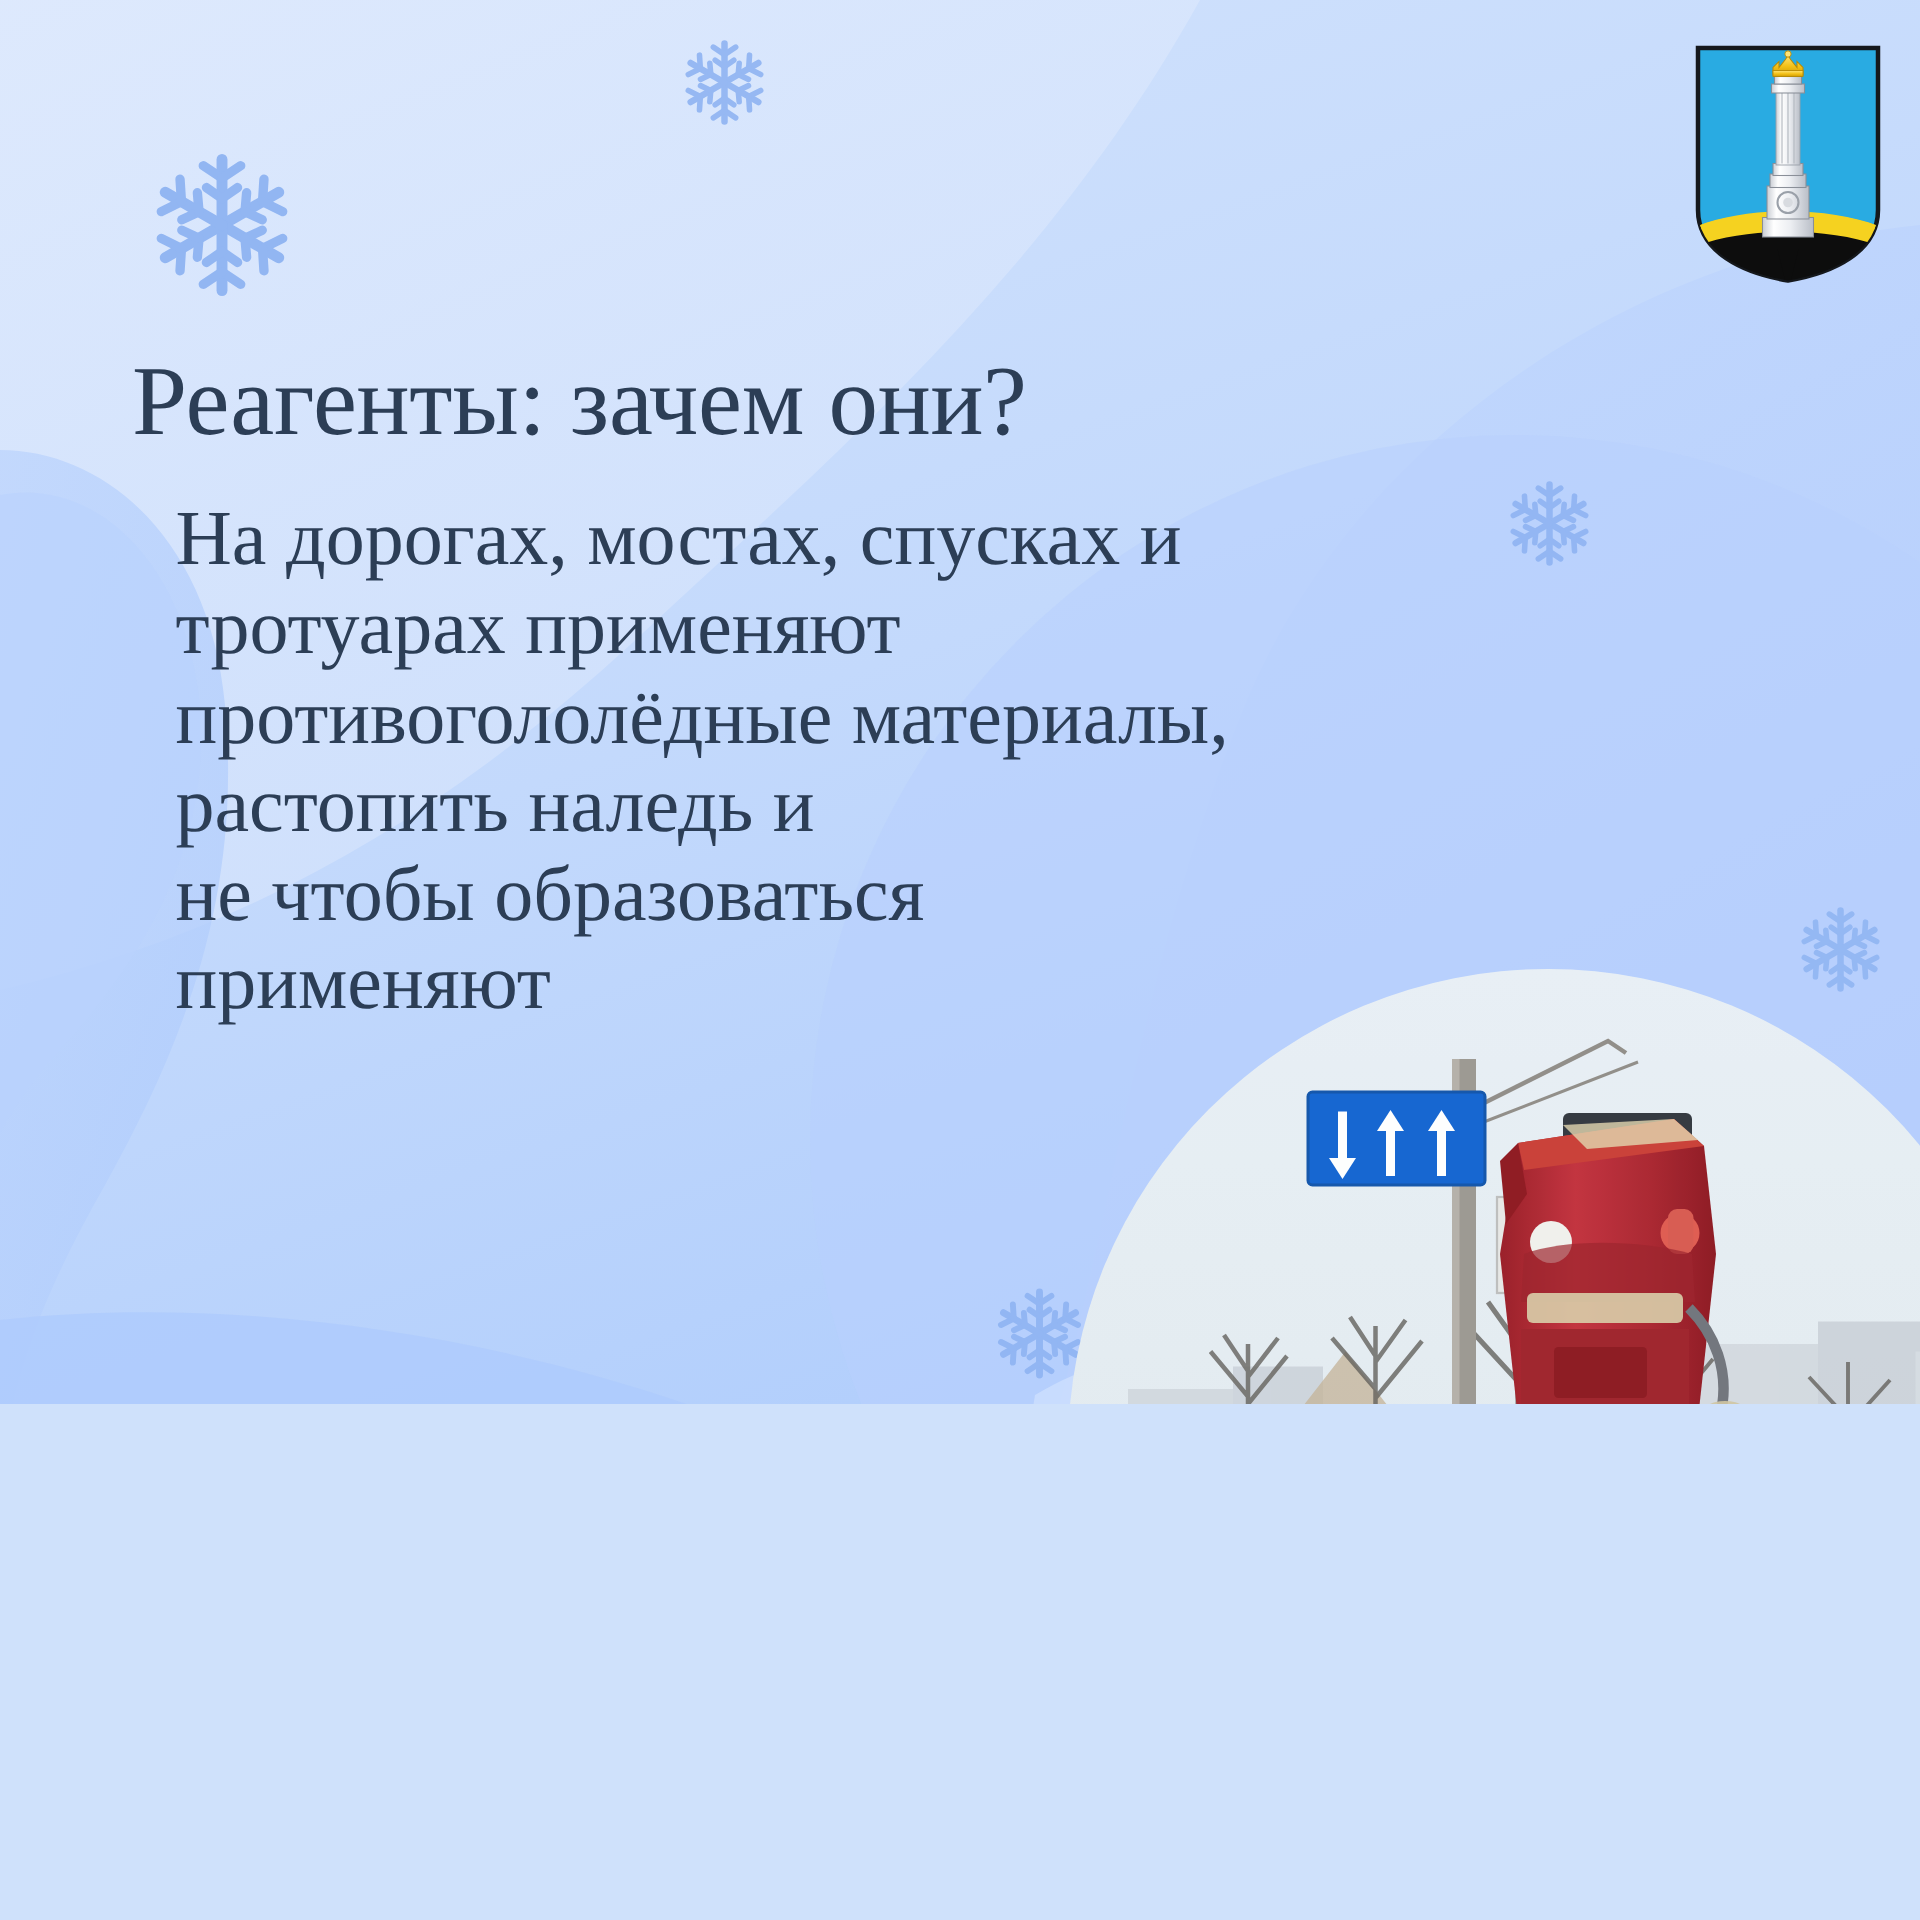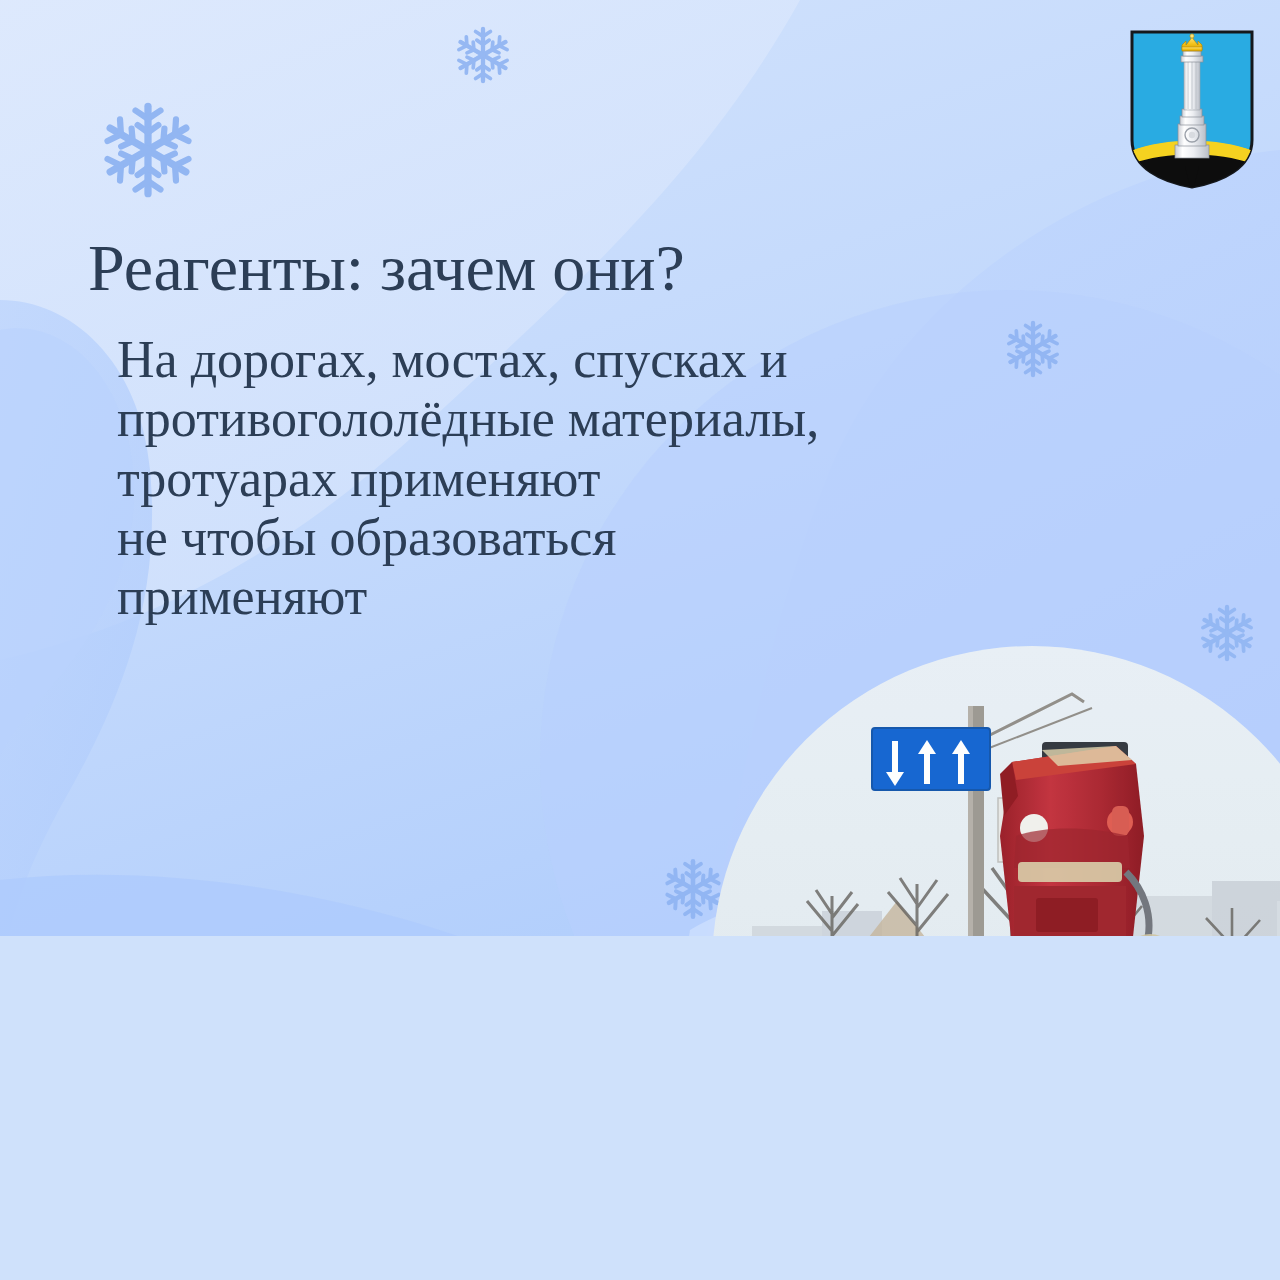"противогололёдные материалы," span.ln { order: before "тротуарах применяют" -> after "тротуарах применяют" }
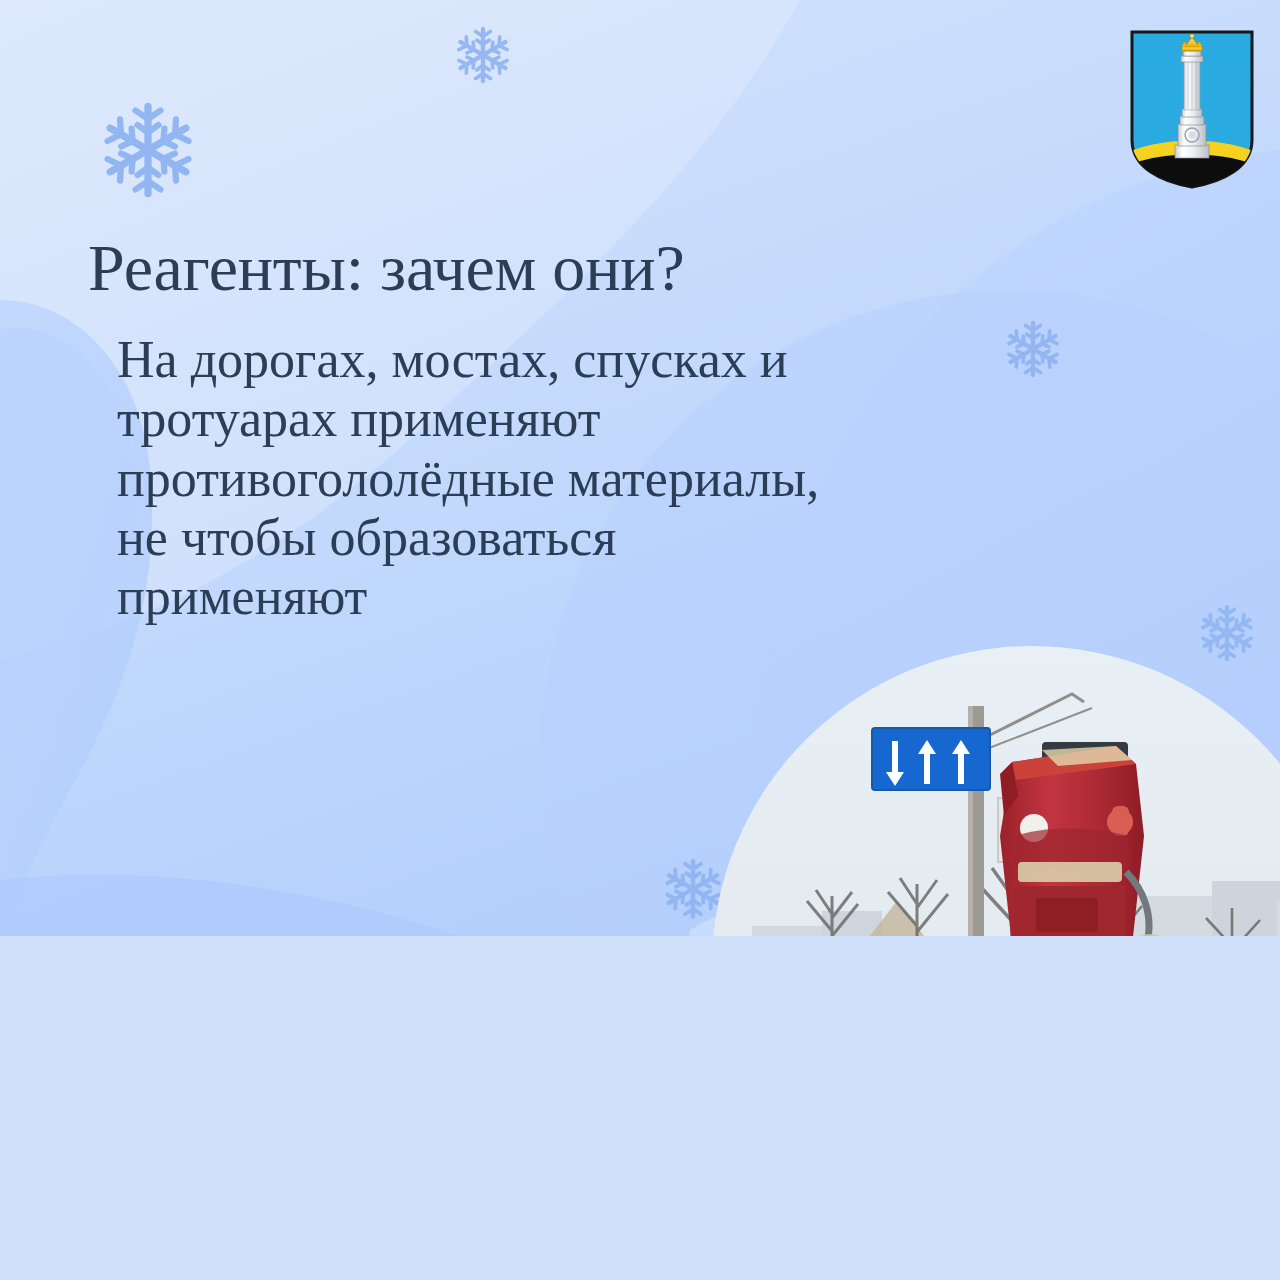"растопить наледь и" span.ln { html: none -> <span>растопить наледь и</span> }
